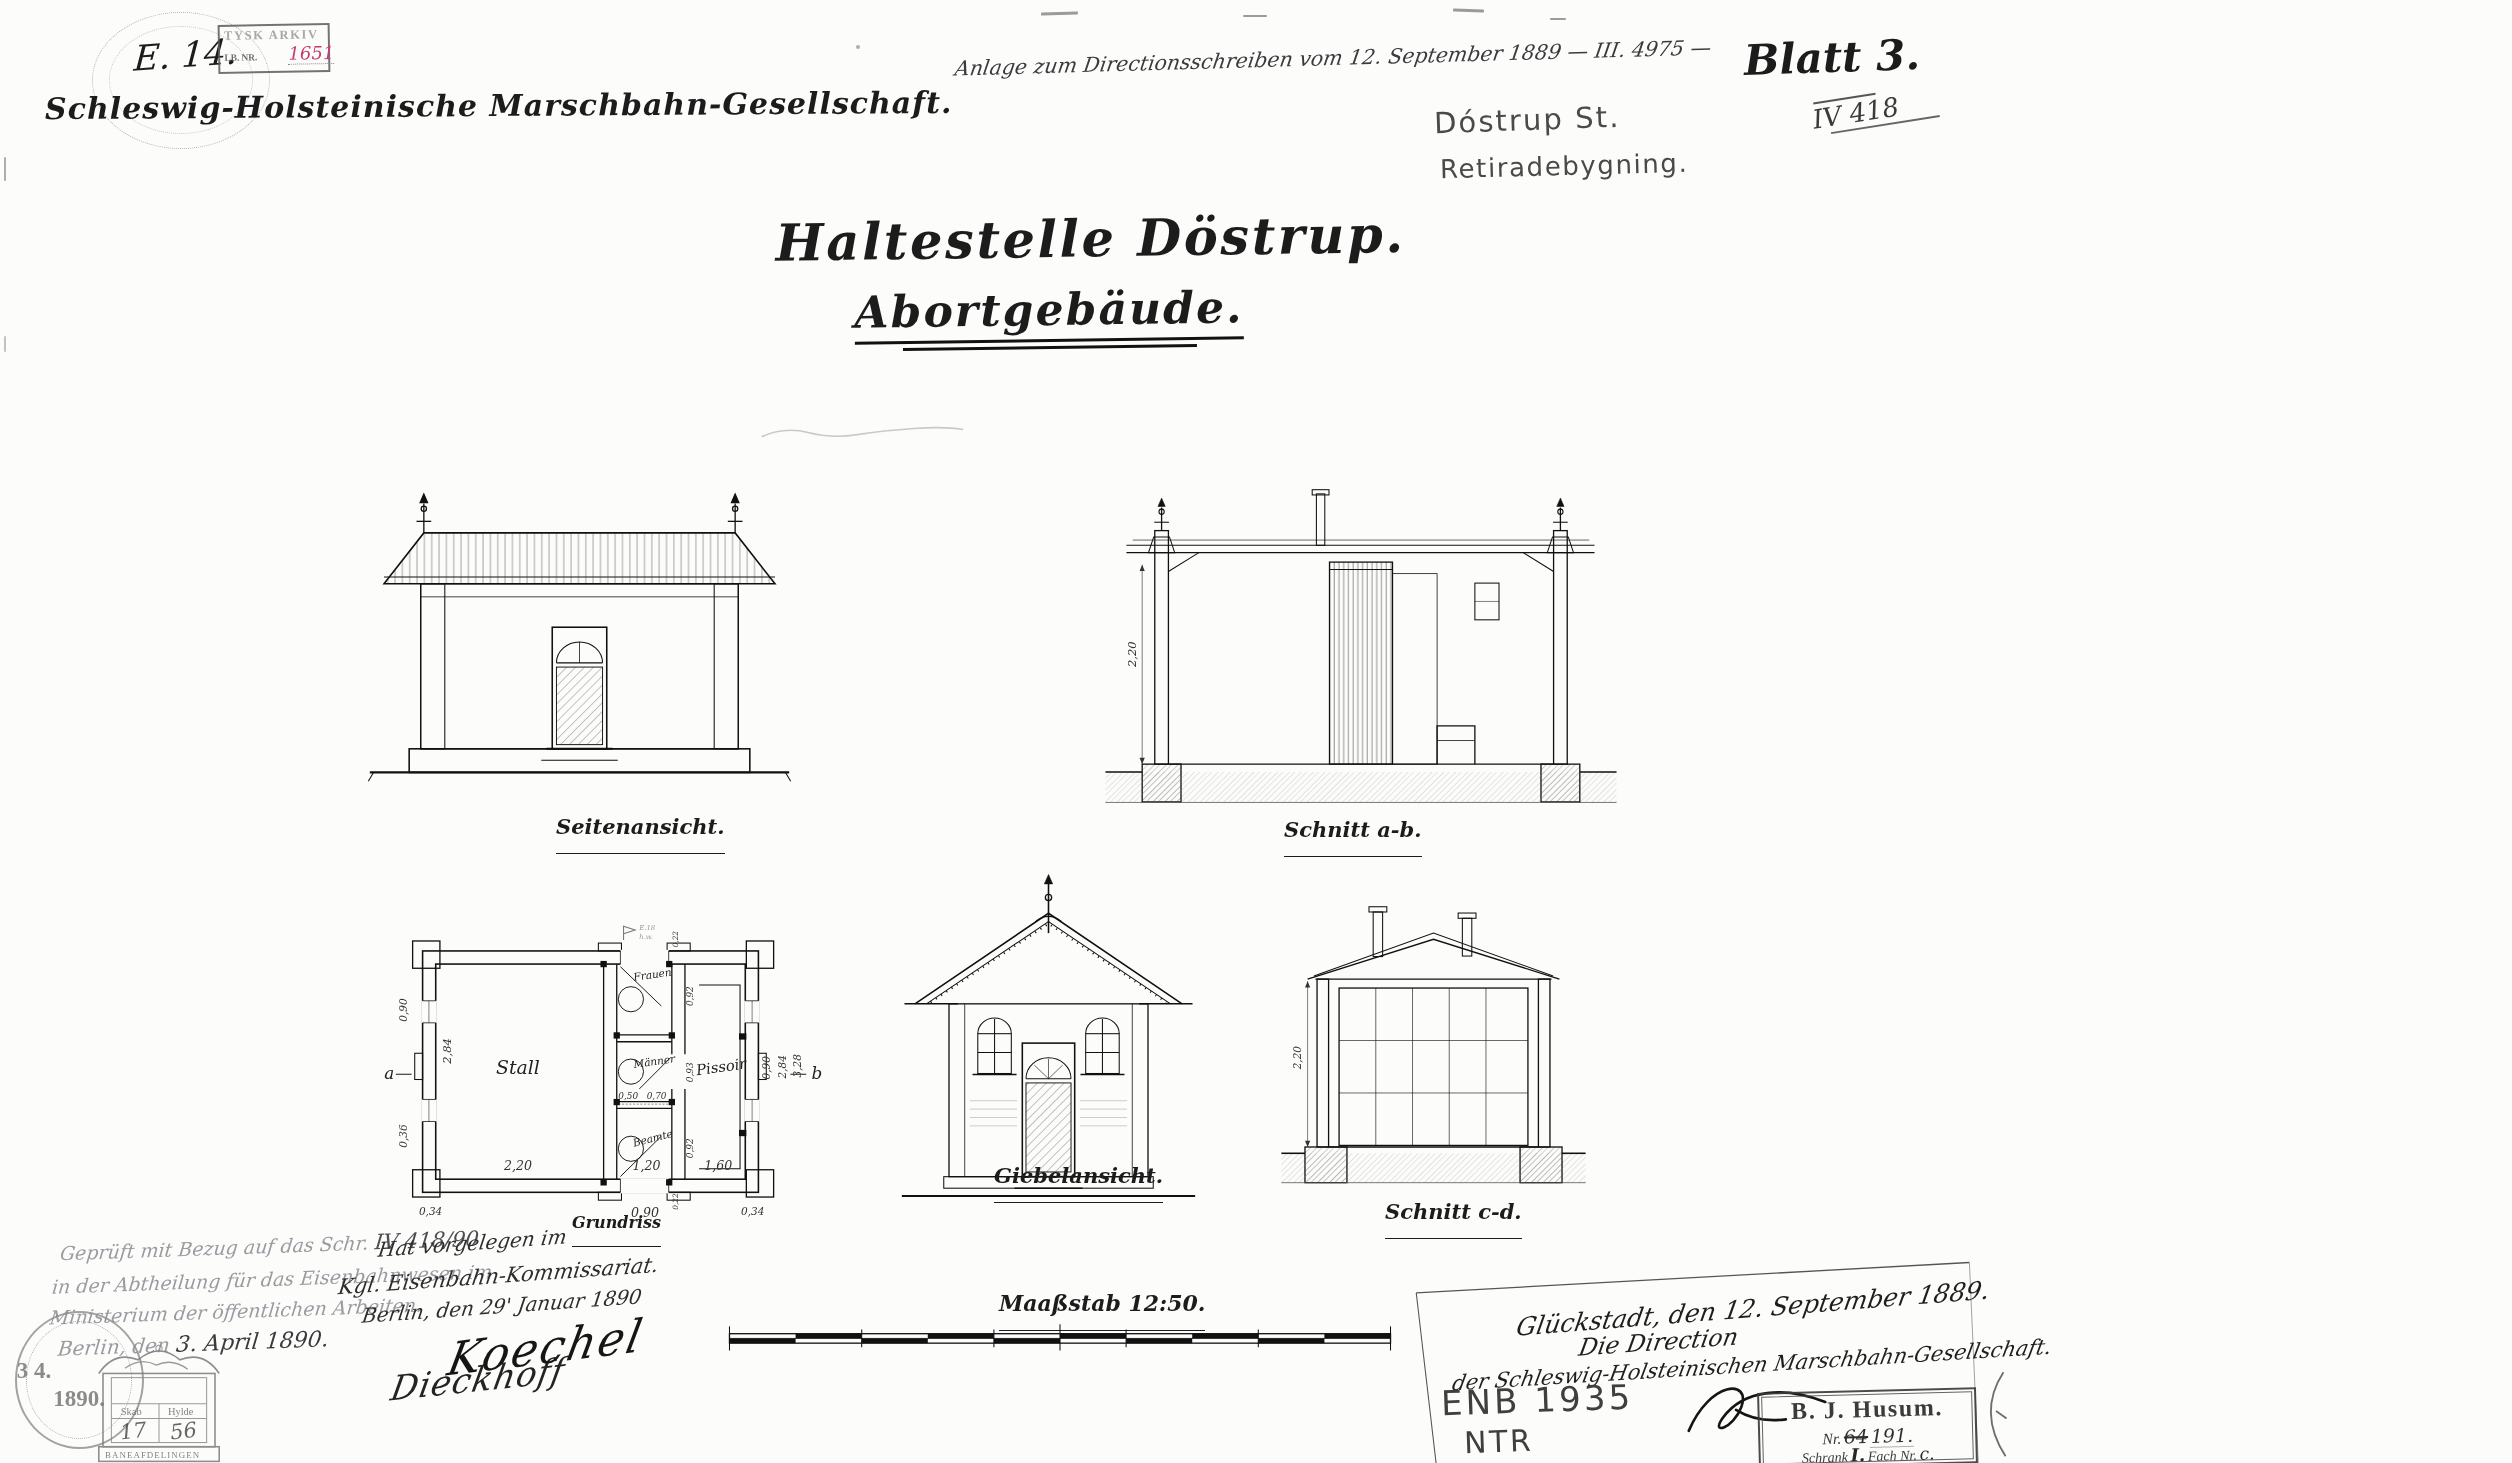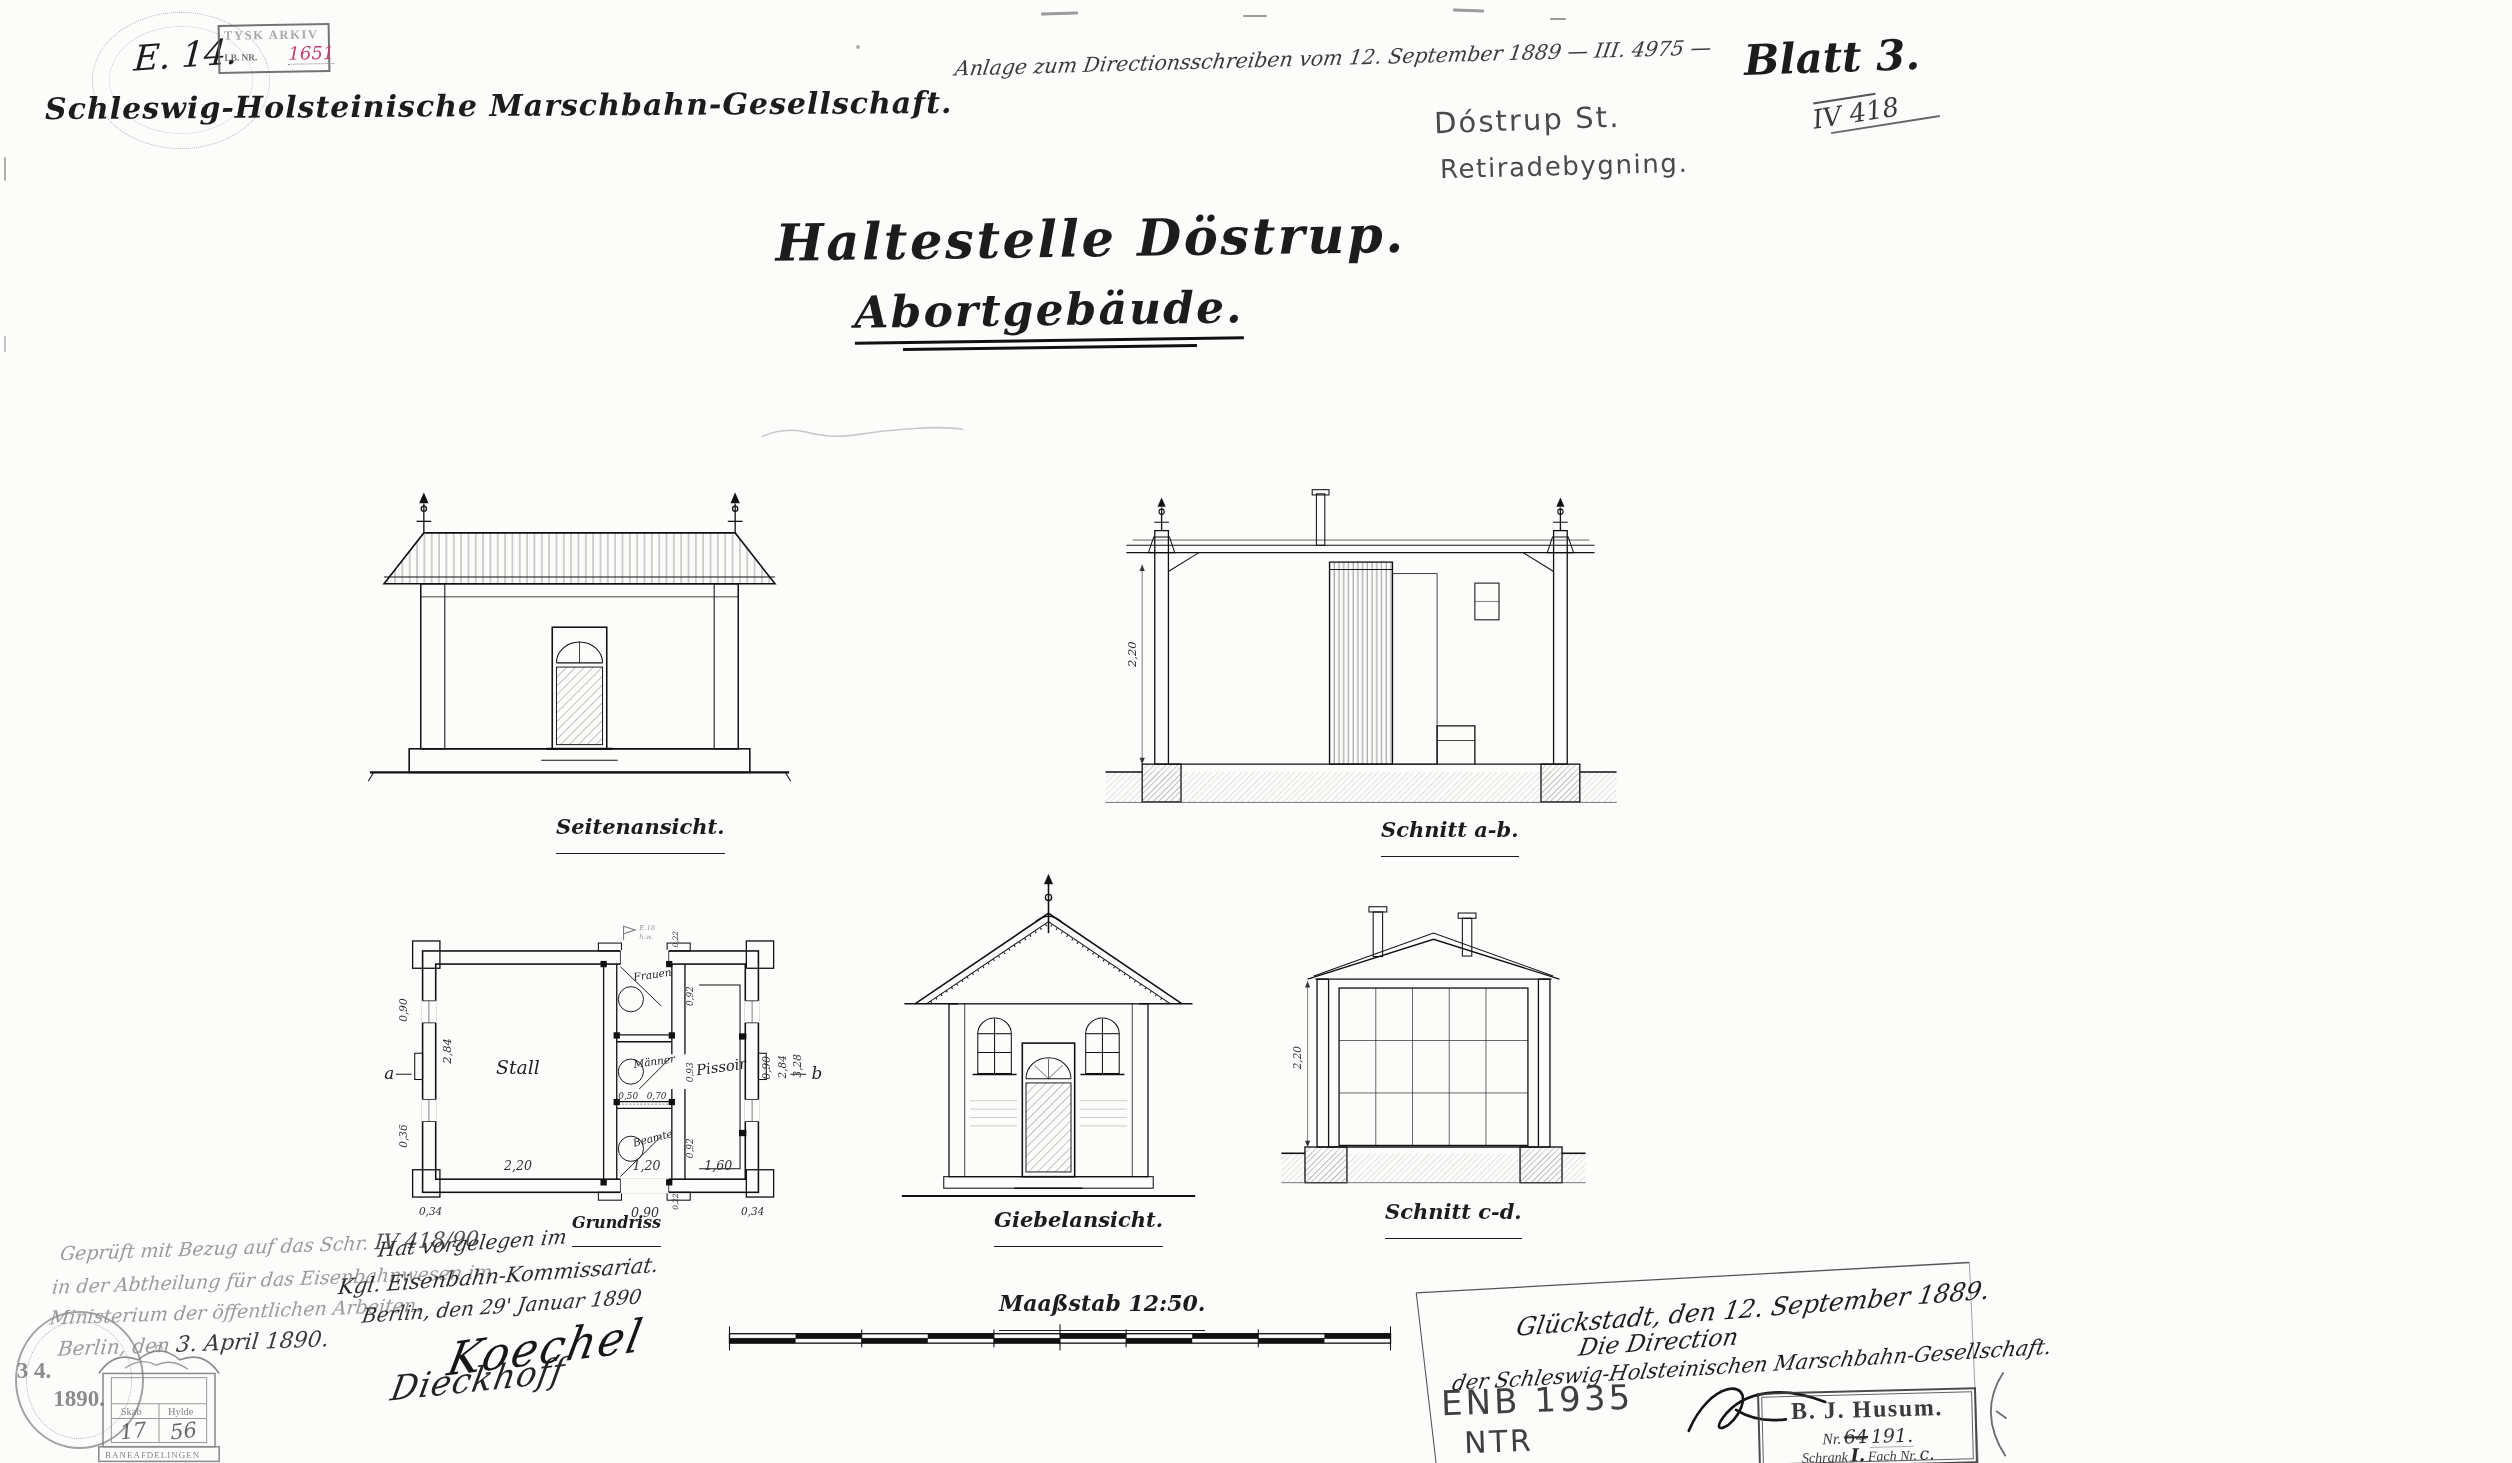"Schnitt a-b." div.abs { left: 1381px -> 1284px }
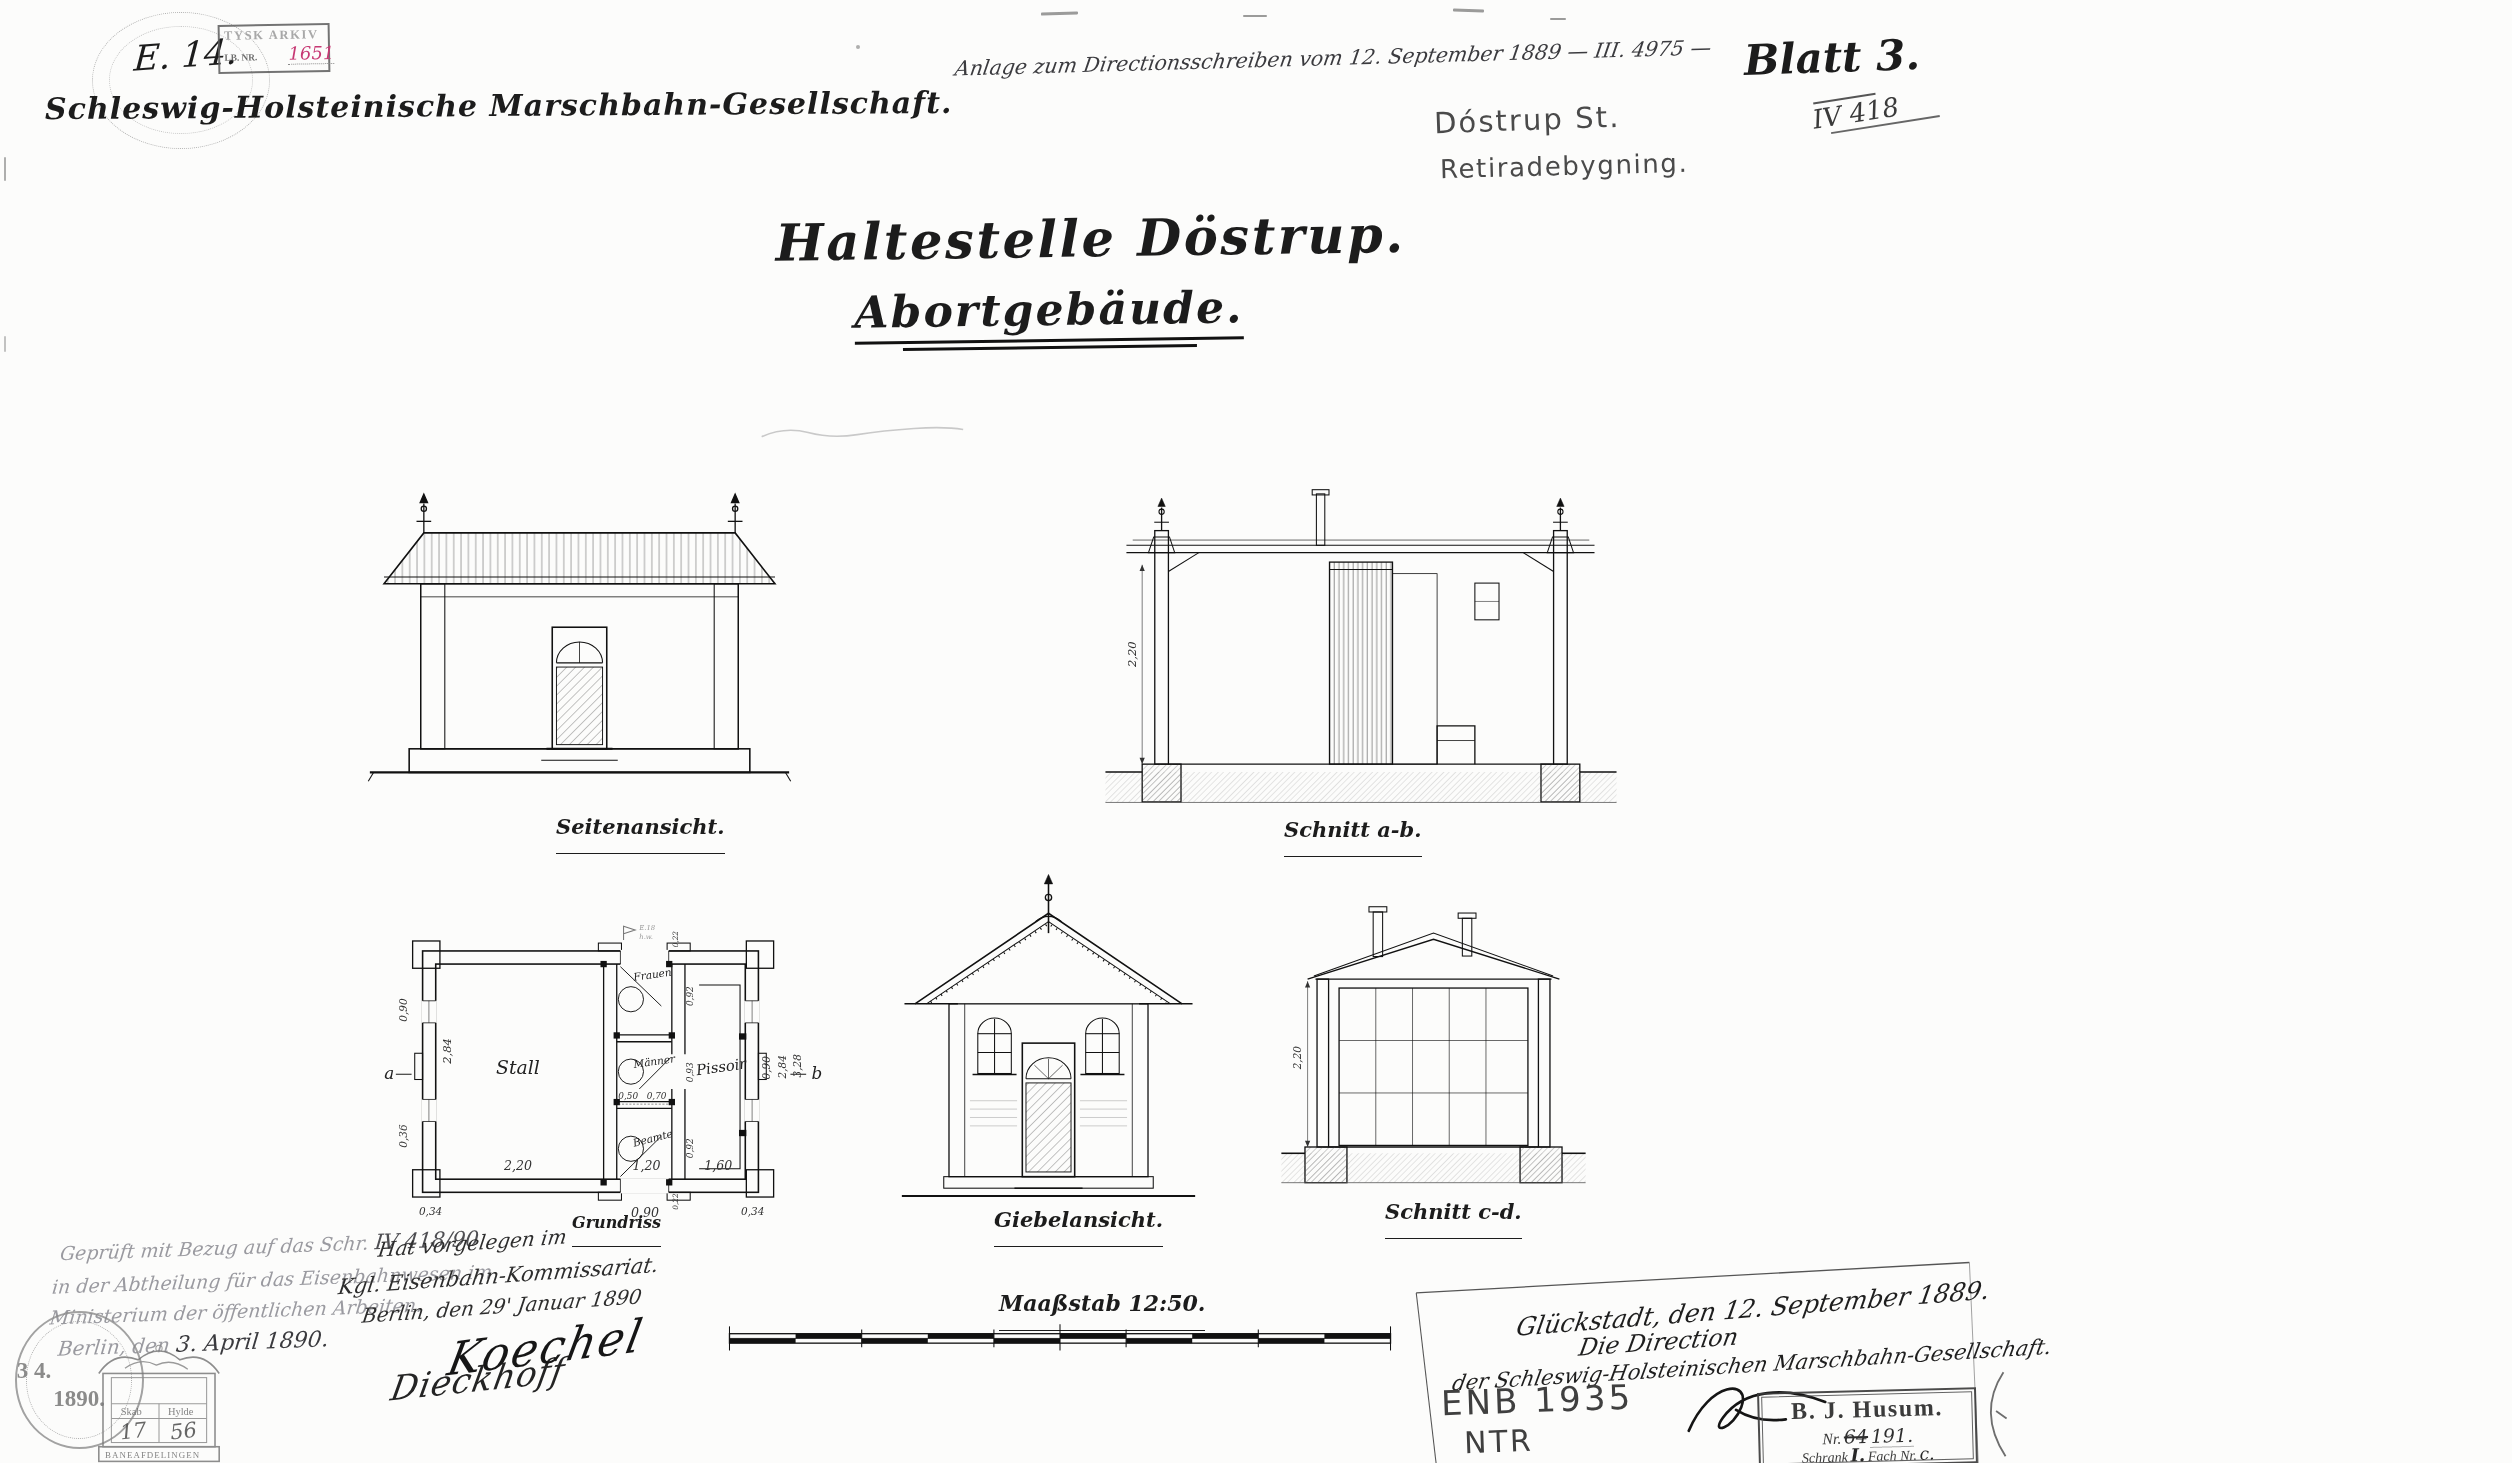"Giebelansicht." div.abs { top: 1207px -> 1163px }
